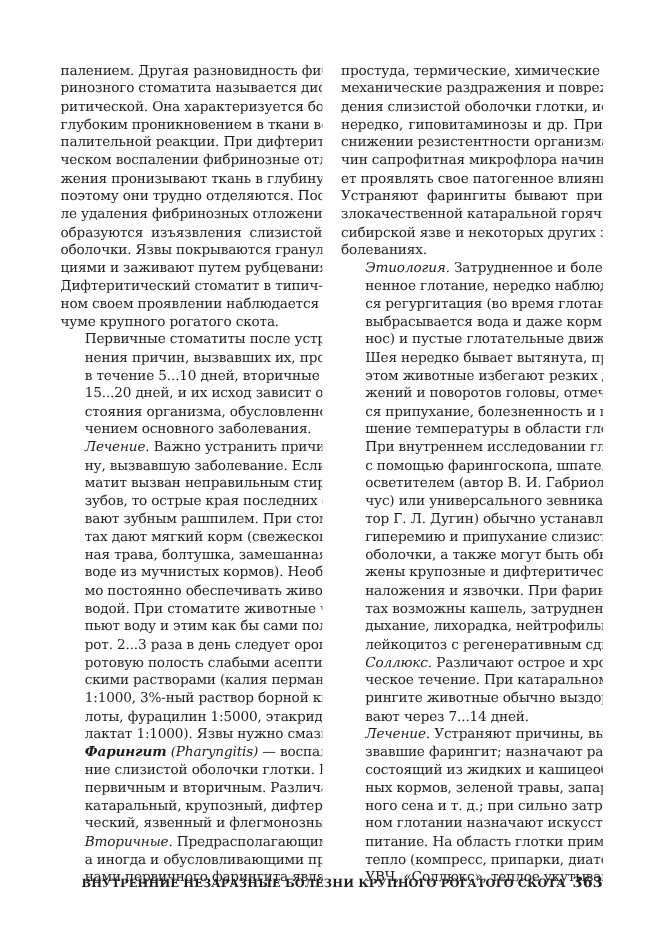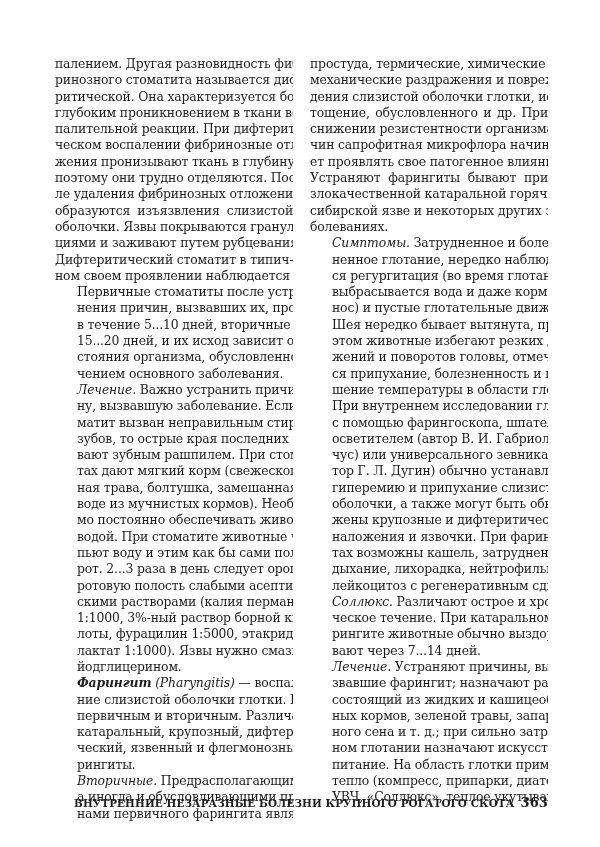"тощение, обусловленного и др. При" span.line { text: тощение, обусловленного -> нередко, гиповитаминозы }
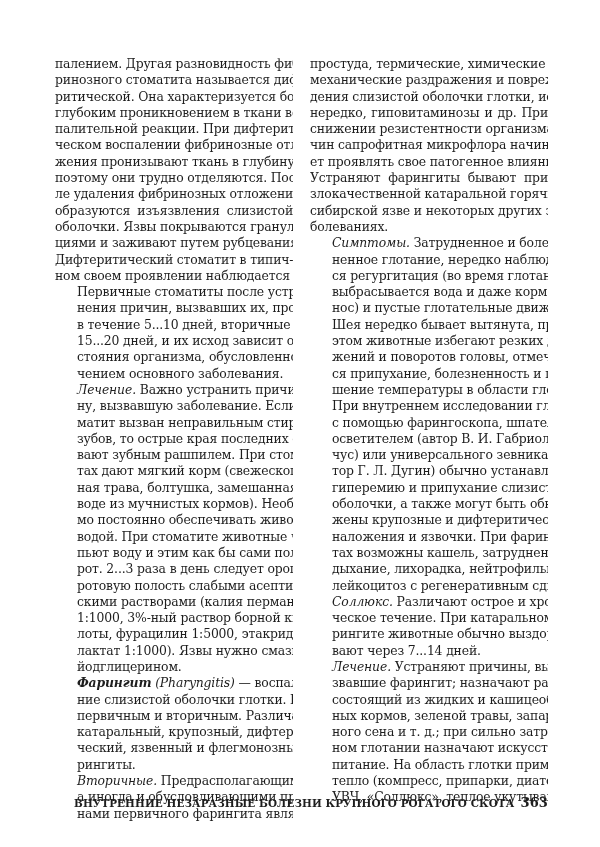"Симптомы." span.it { text: Симптомы -> Этиология }
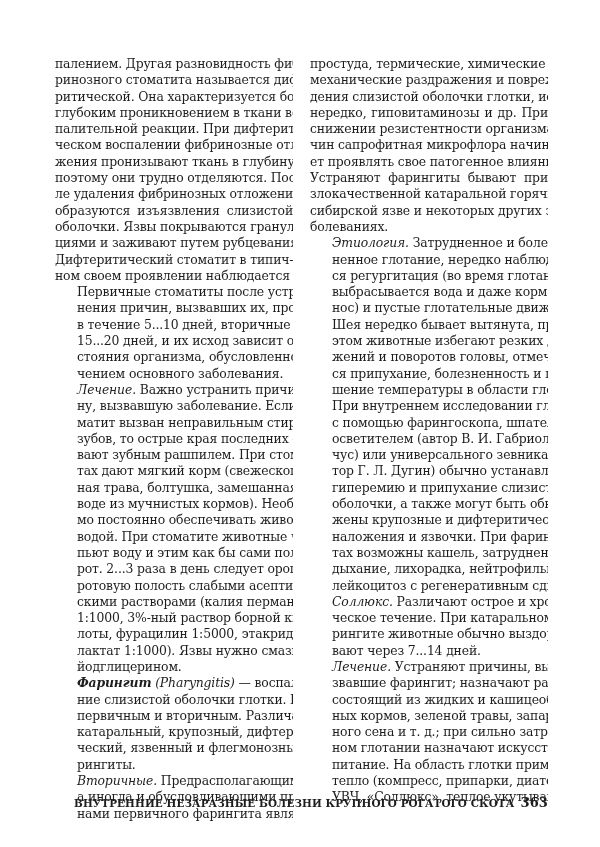"чуме крупного рогатого скота." span.line { html: none -> <span>чуме крупного рогатого скота.</span> }
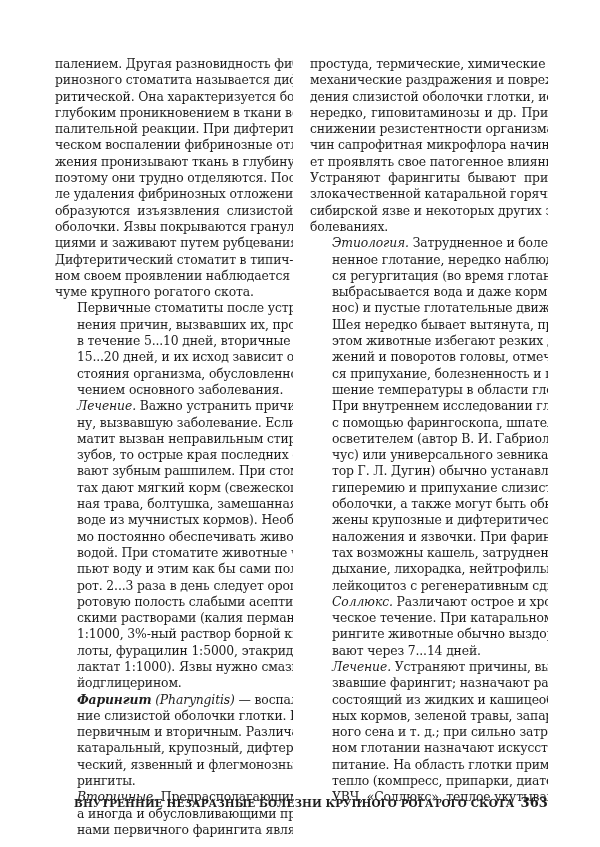"йодглицерином." span.line { html: <span>йодглицерином.</span> -> none }
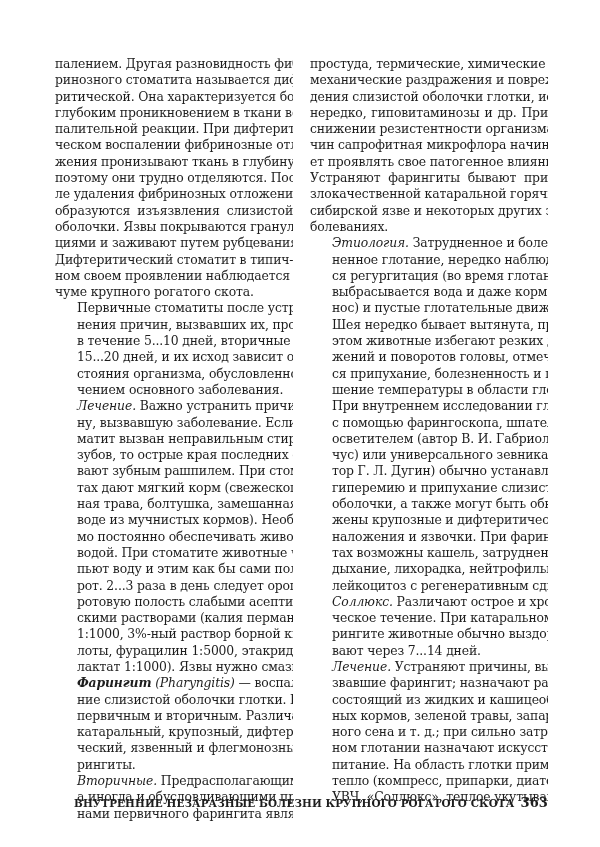"рингиты." span.line { html: <span>рингиты.</span> -> none }
